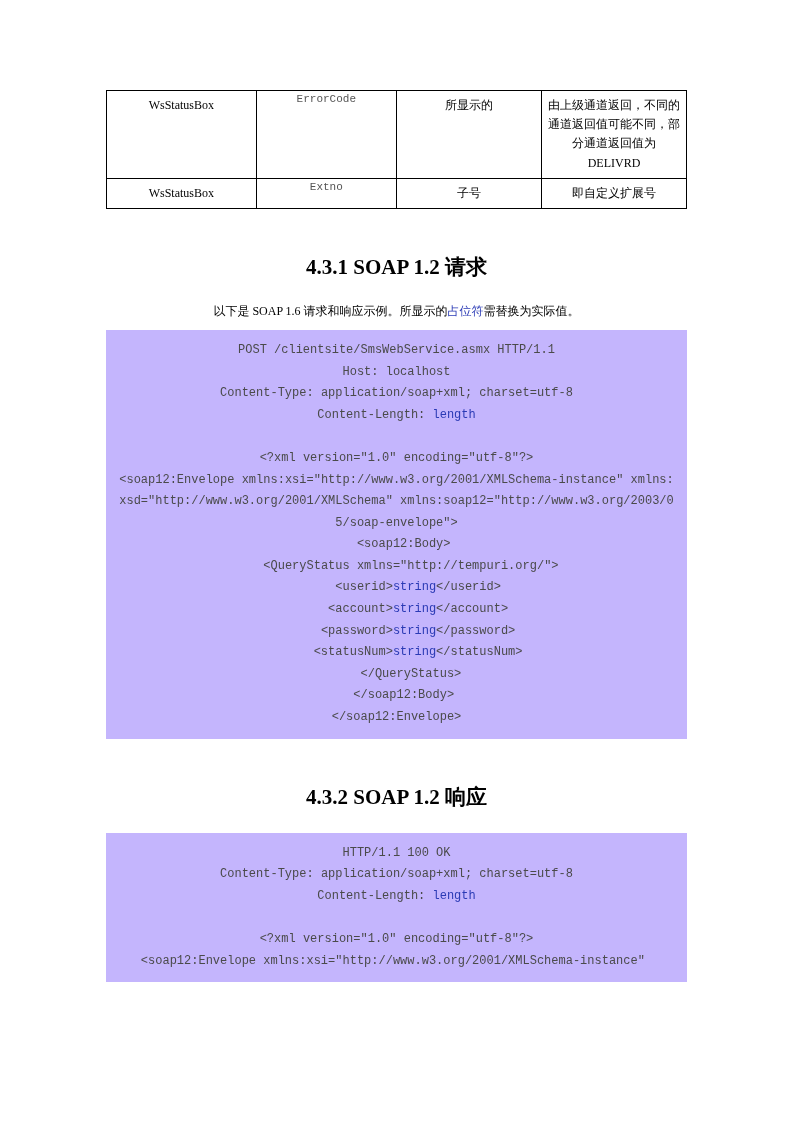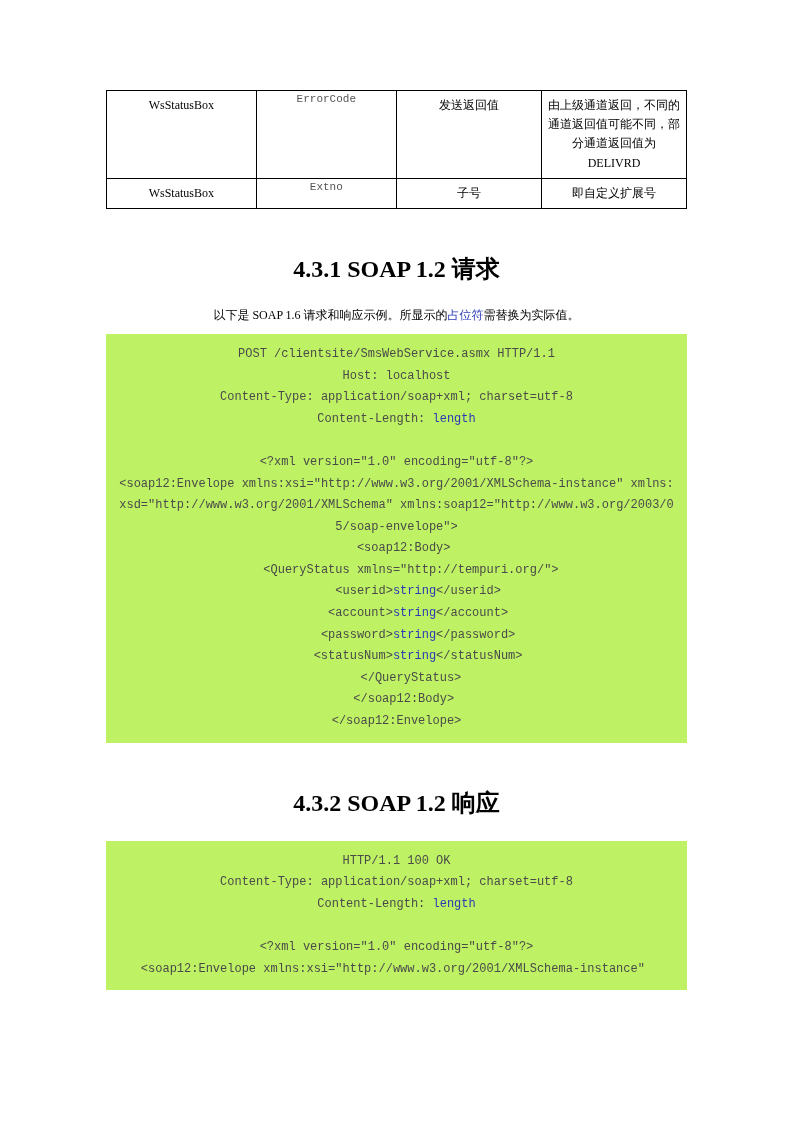"发送返回值" td.col3 { text: 发送返回值 -> 所显示的 }
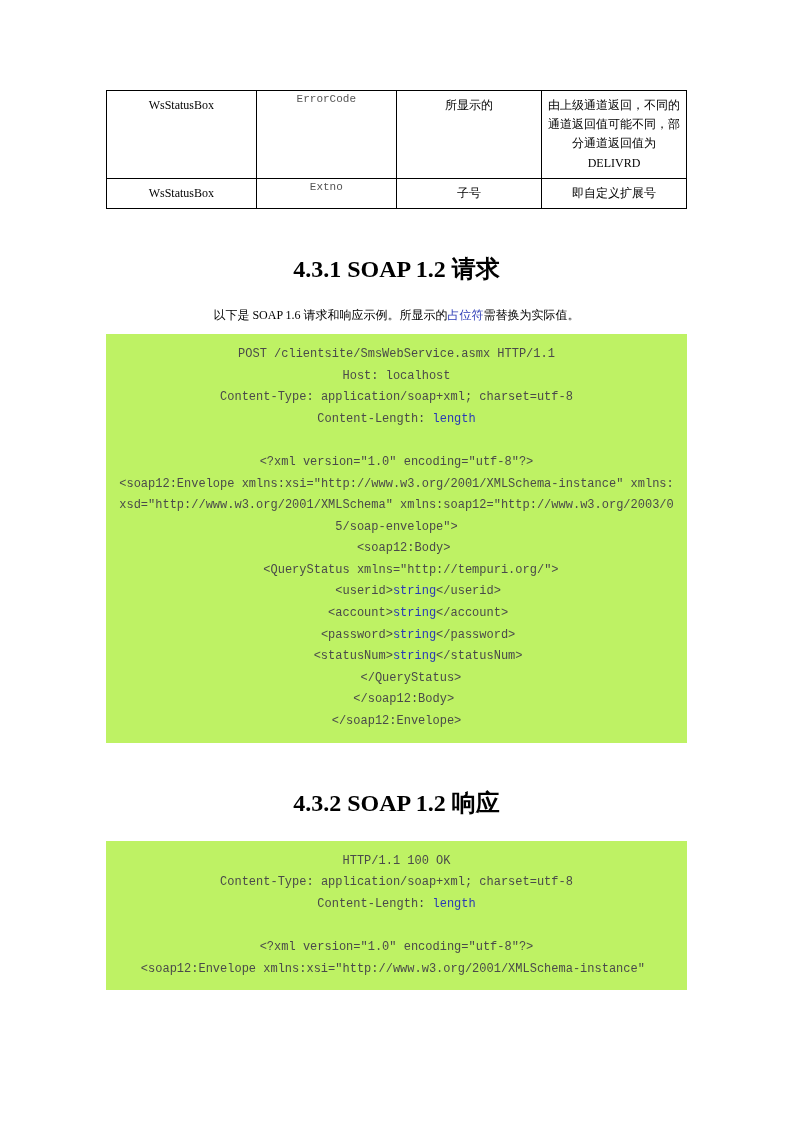"4.3.1 SOAP 1.2 请求" h2 { font-size: 24px -> 21px }
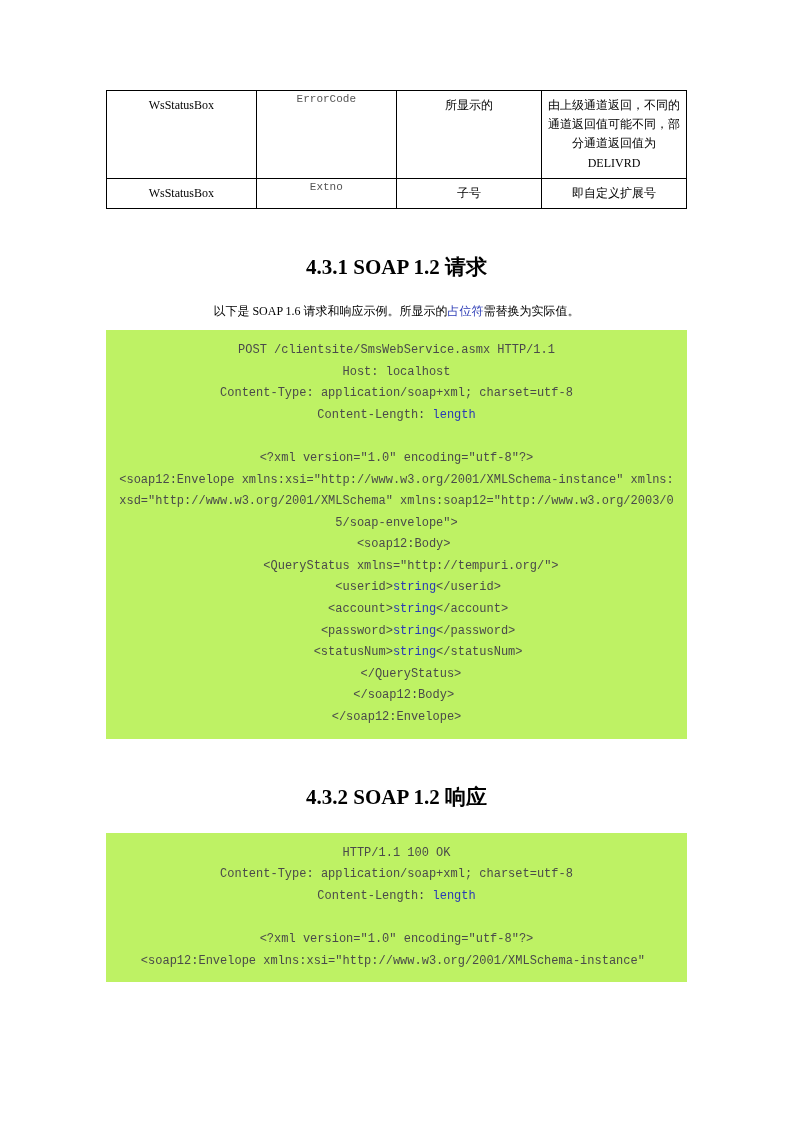"POST /clientsite/SmsWebService.asmx" pre.code { background: #bef264 -> #c4b5fd }
